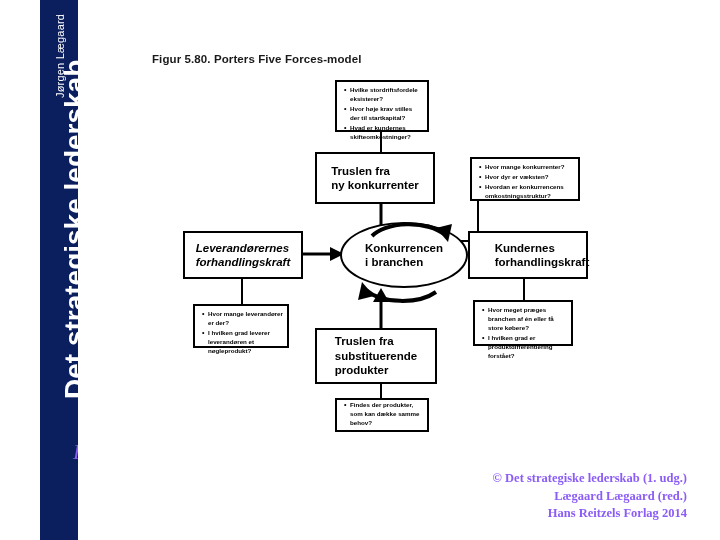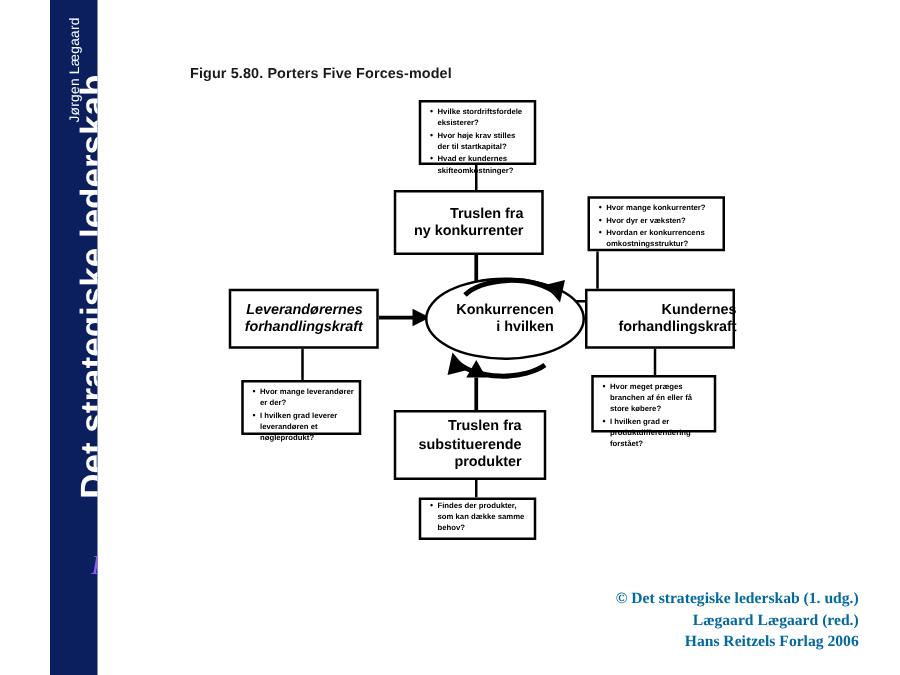"Truslen fra" .node { text-align: right -> left }
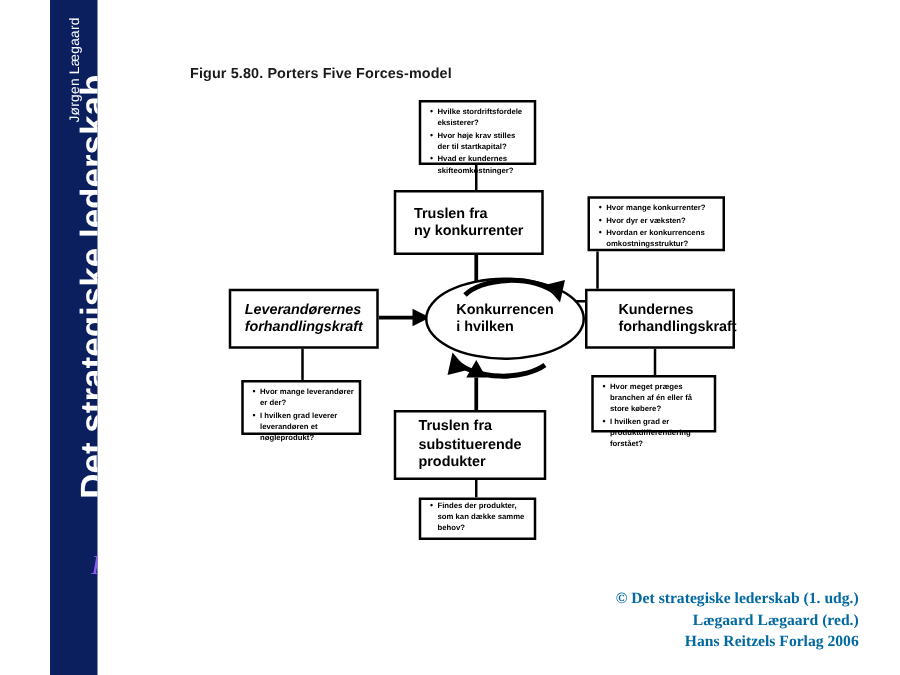"Konkurrencen" span { text: hvilken -> branchen }
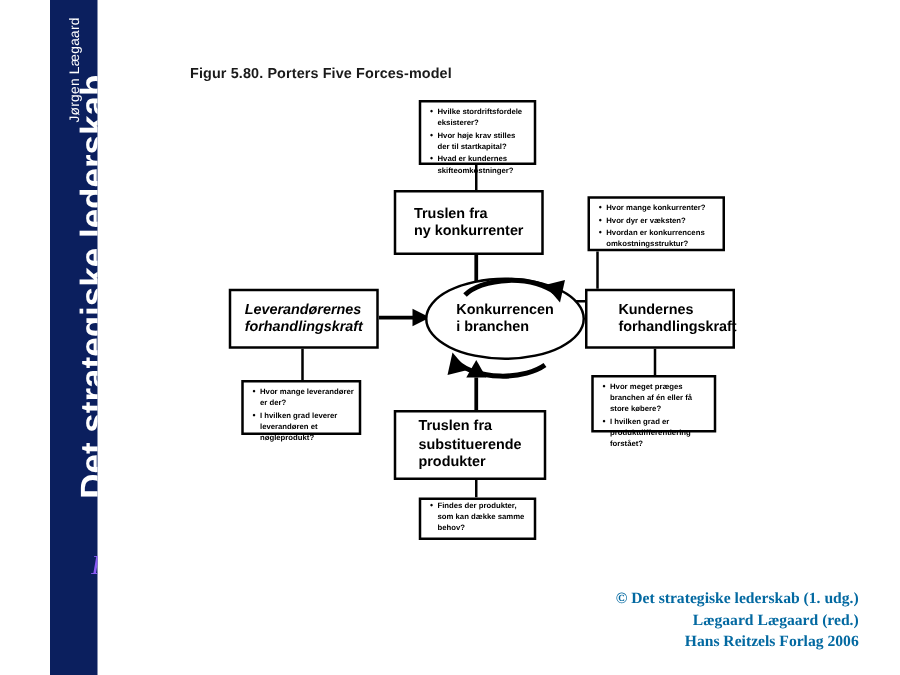"© Det strategiske lederskab (1." .credits { color: #0369a1 -> #8b5cf6 }
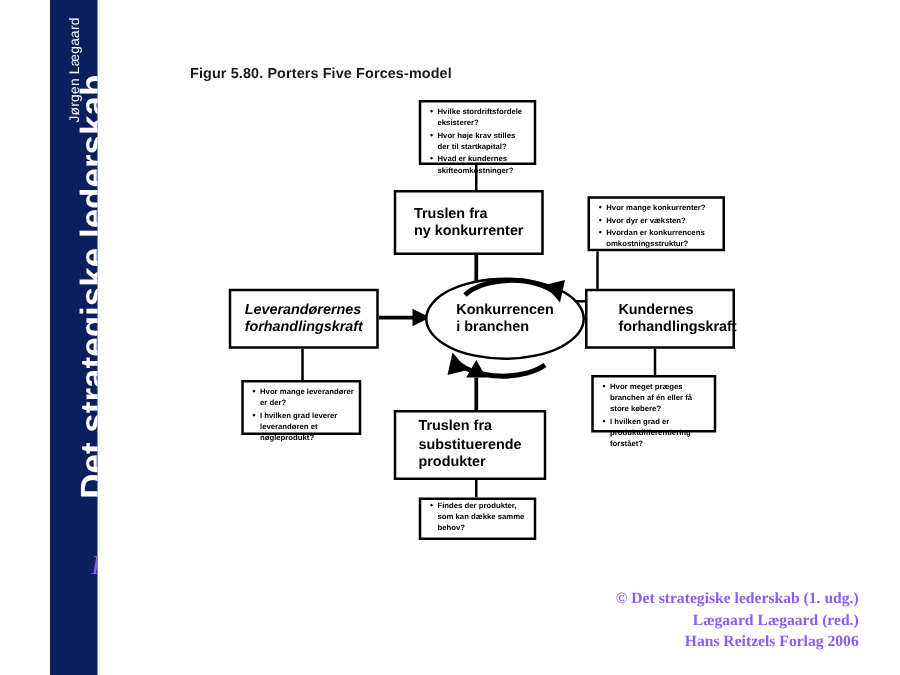"Hans Reitzels Forlag 2006" div { text: 2006 -> 2014 }
